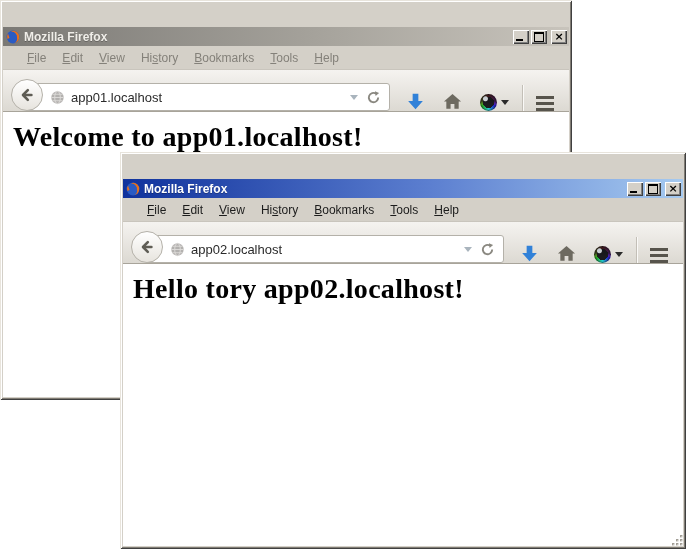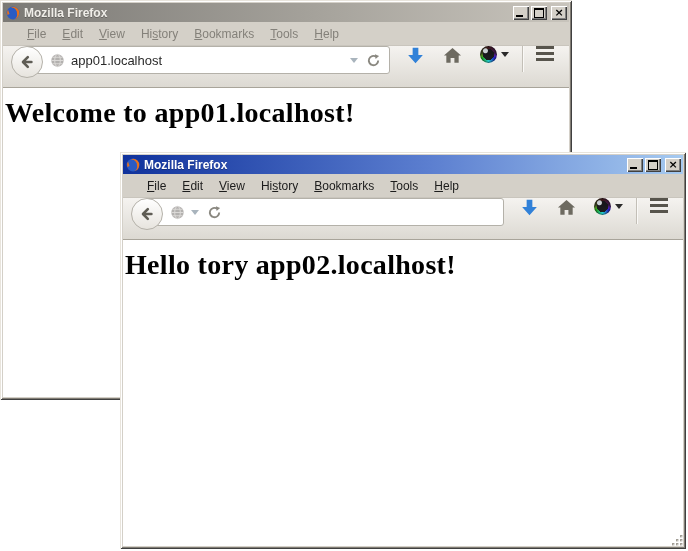"Mozilla Firefox" .titlebar { margin-top: none -> 24px }
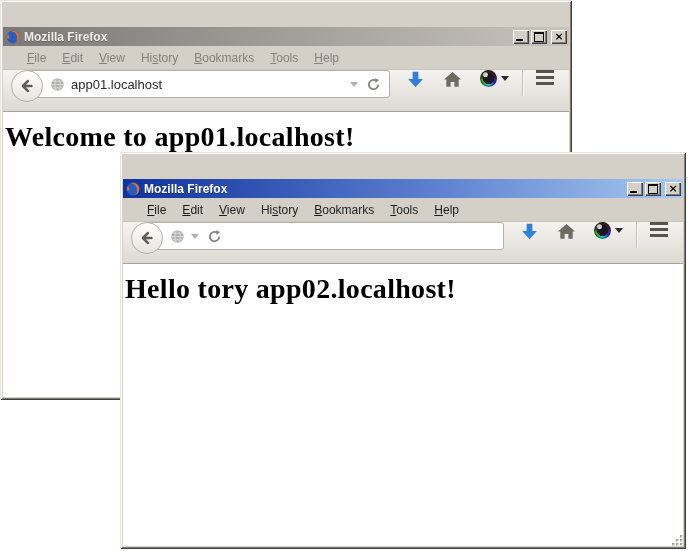"app01.localhost" .navbar { align-items: flex-start -> flex-end }
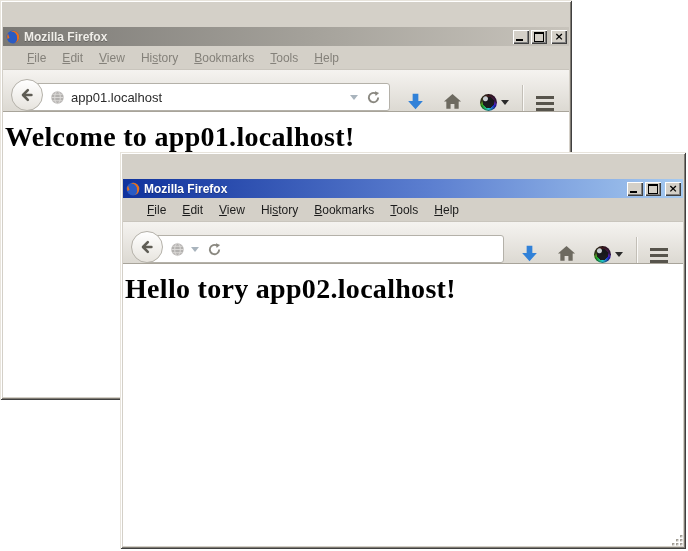"Welcome to app01.localhost!" .content h1 { margin: 9px 0 0 2px -> 9px 0 0 10px }
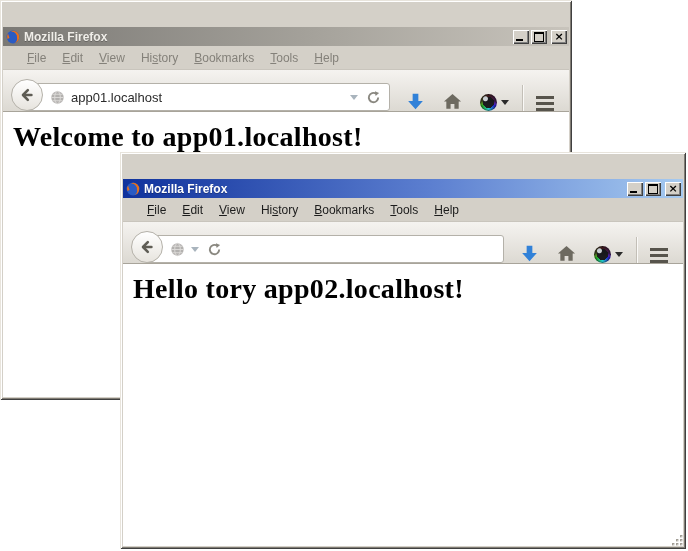"app02.localhost" span.url { html: none -> <span>app02.localhost</span> }
